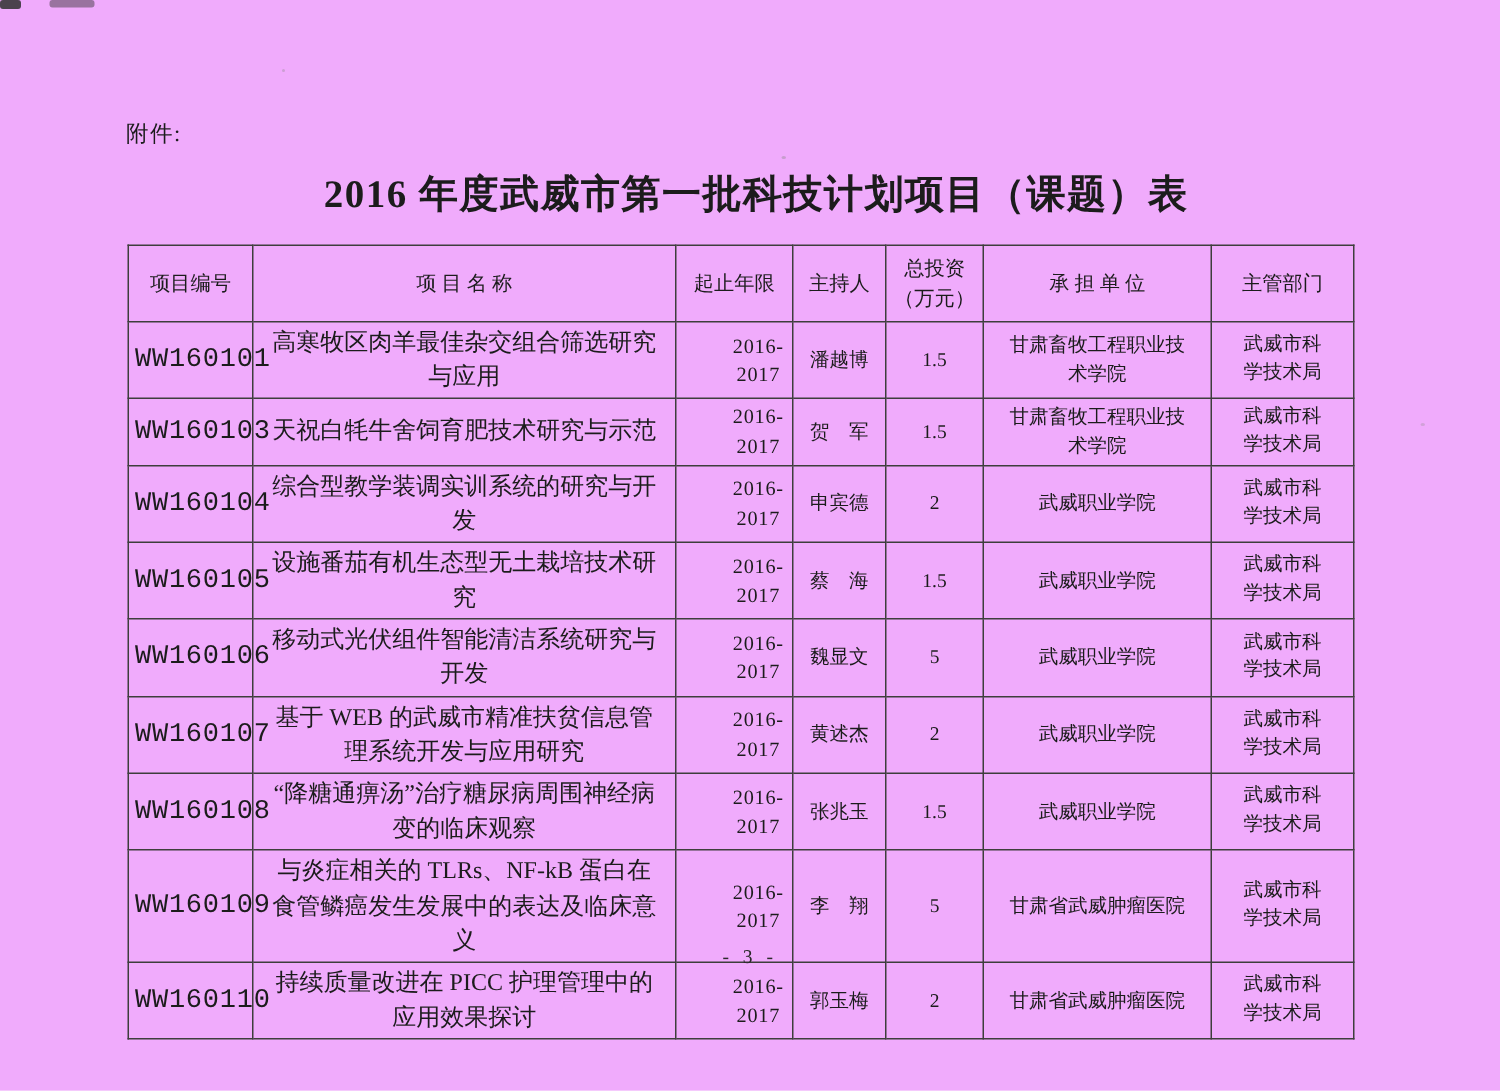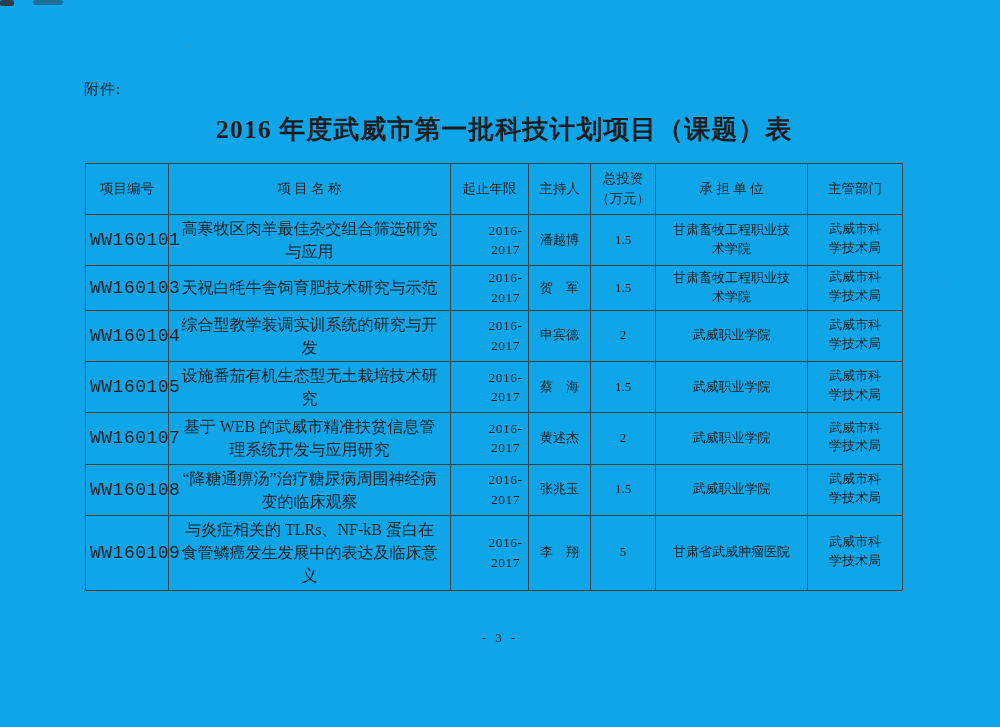"附件:" .page { background: #0ea5e9 -> #f0abfc }
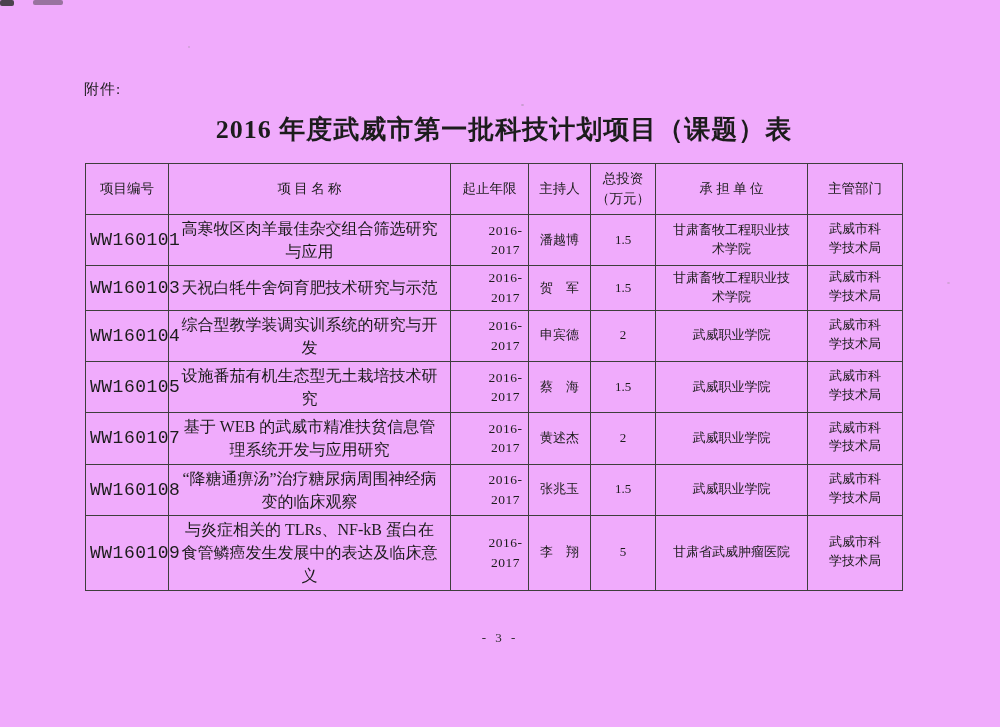"WW160106" tr { html: none -> <tr> <td><span>WW160106</span></td> <td><span>移动式光伏组件智能清洁系统研究与开发</span></td> <td><span>2016-2017</span></td> <td><span>魏显文</span></td> <td><span>5</span></td> <td><span>武威职业学院</span></td> <td><span>武威市科学技术局</span></td> </tr> }
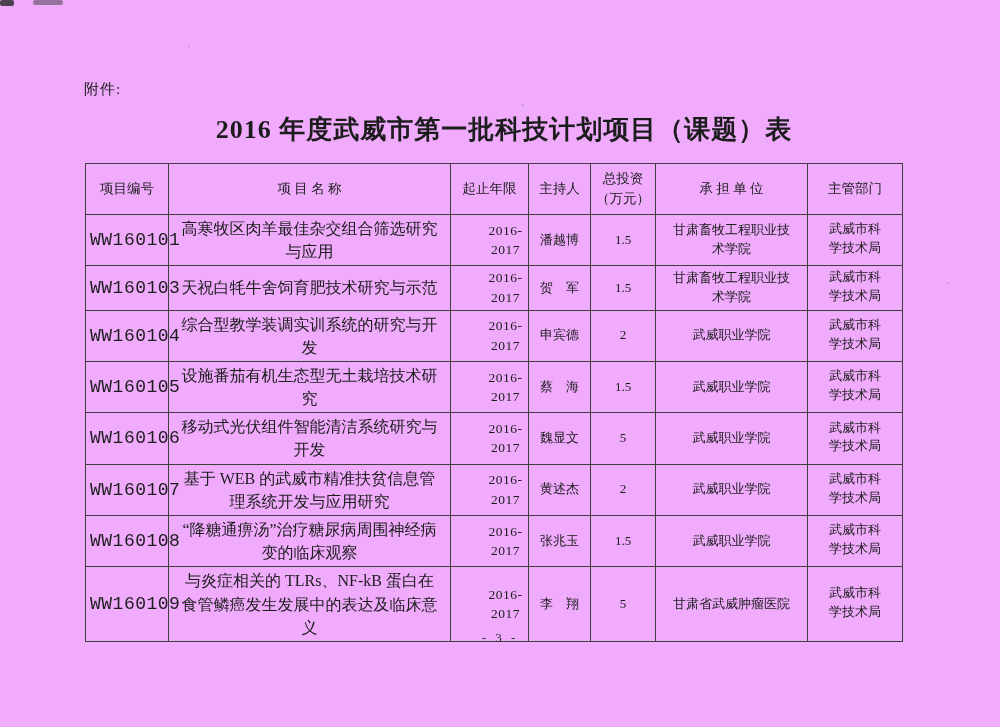"WW160110" tr { html: none -> <tr> <td><span>WW160110</span></td> <td><span>持续质量改进在 PICC 护理管理中的应用效果探讨</span></td> <td><span>2016-2017</span></td> <td><span>郭玉梅</span></td> <td><span>2</span></td> <td><span>甘肃省武威肿瘤医院</span></td> <td><span>武威市科学技术局</span></td> </tr> }
